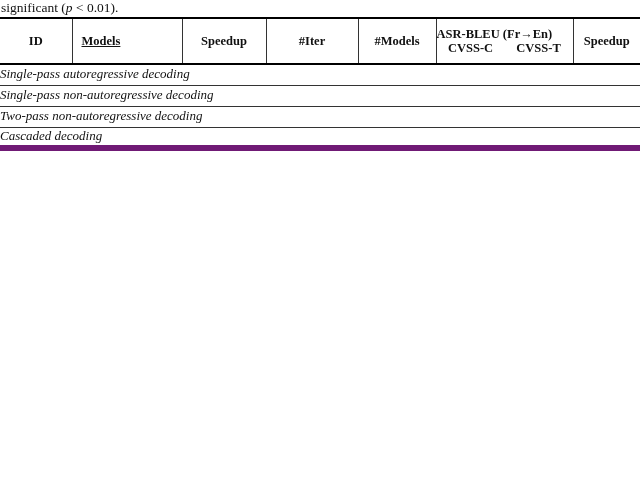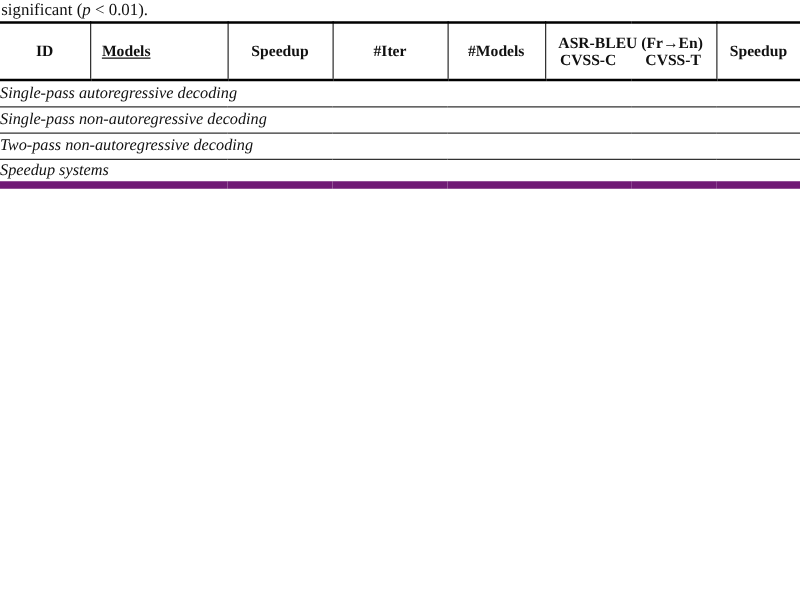"ASR-BLEU (Fr→En)" .bleu-title { text-align: center -> left }
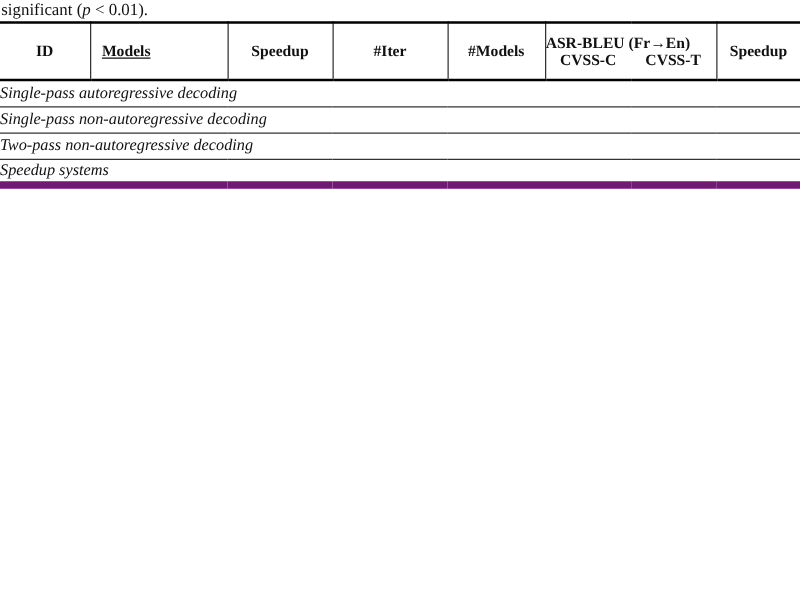"Speedup systems" td { text: Speedup systems -> Cascaded decoding }
